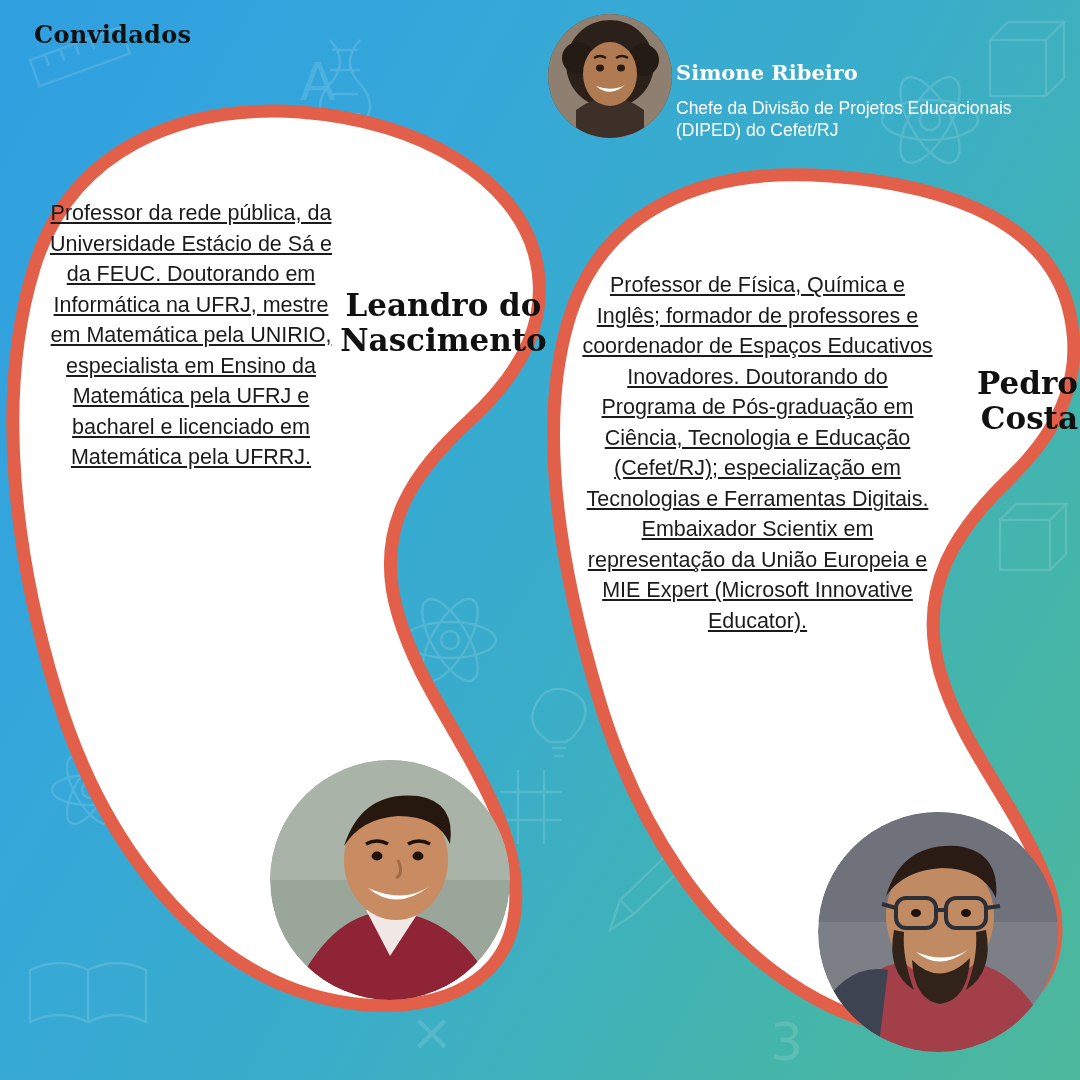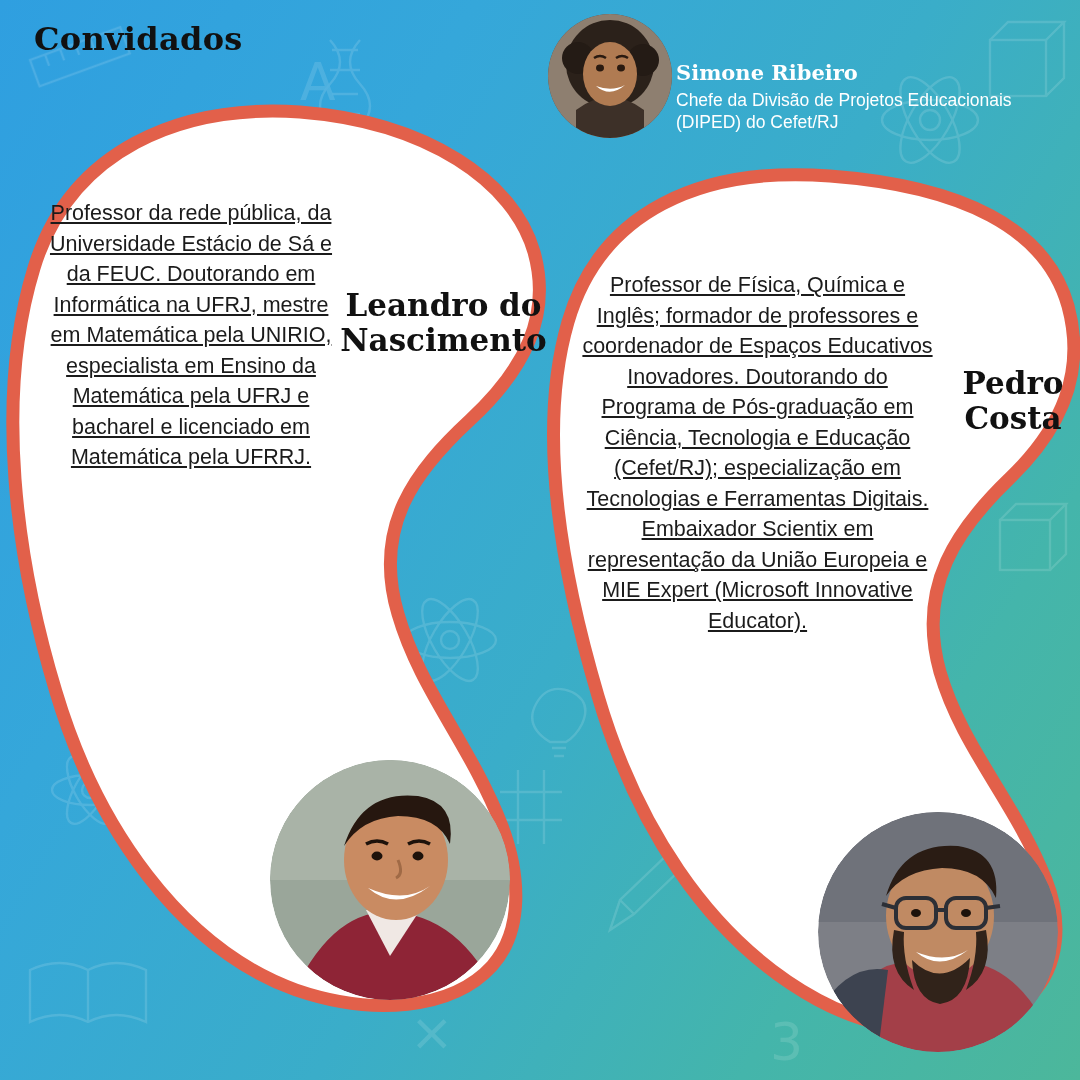"Convidados" #heading-convidados { font-size: 32px -> 24px }
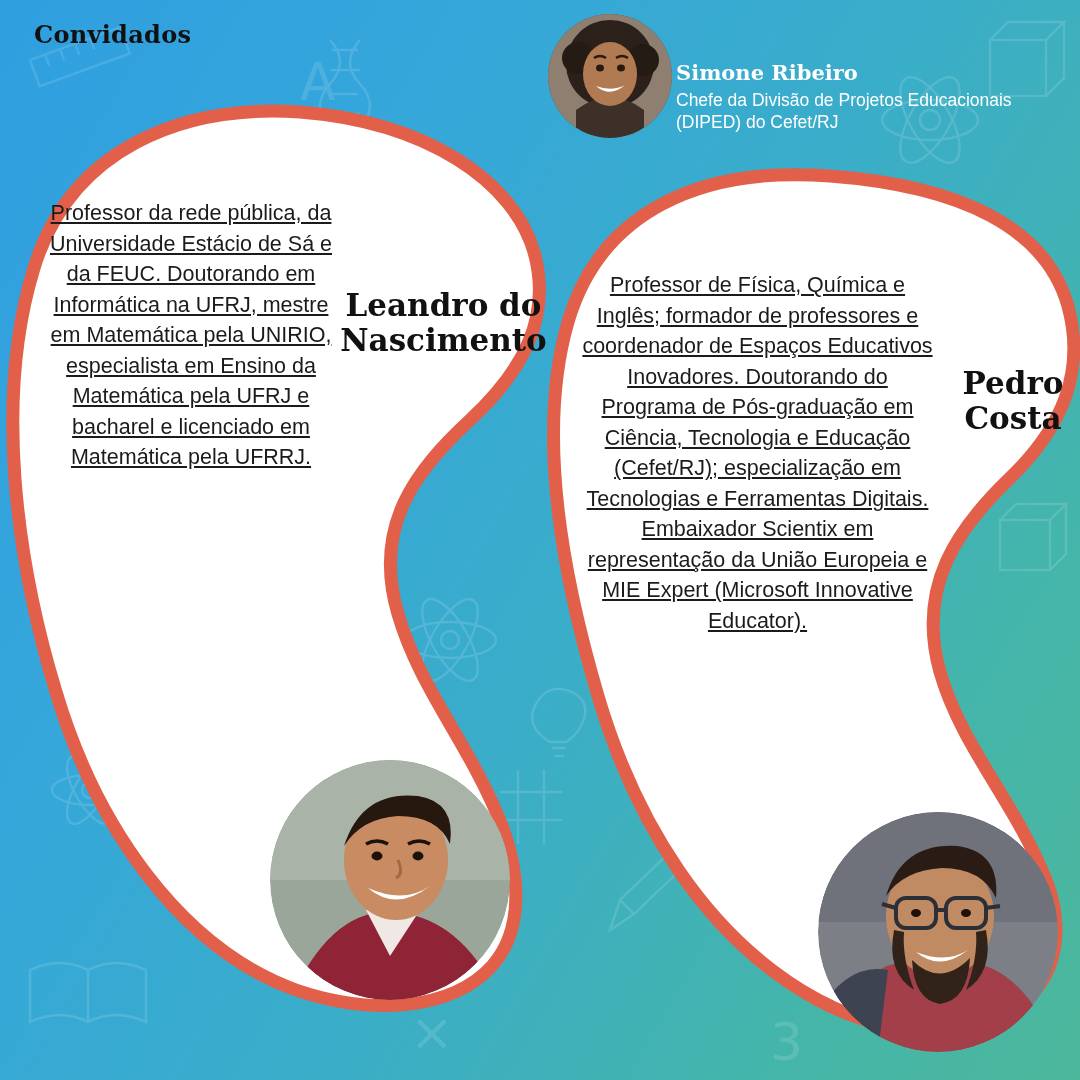"Simone Ribeiro" #mediator-name { margin-bottom: 2px -> 10px }
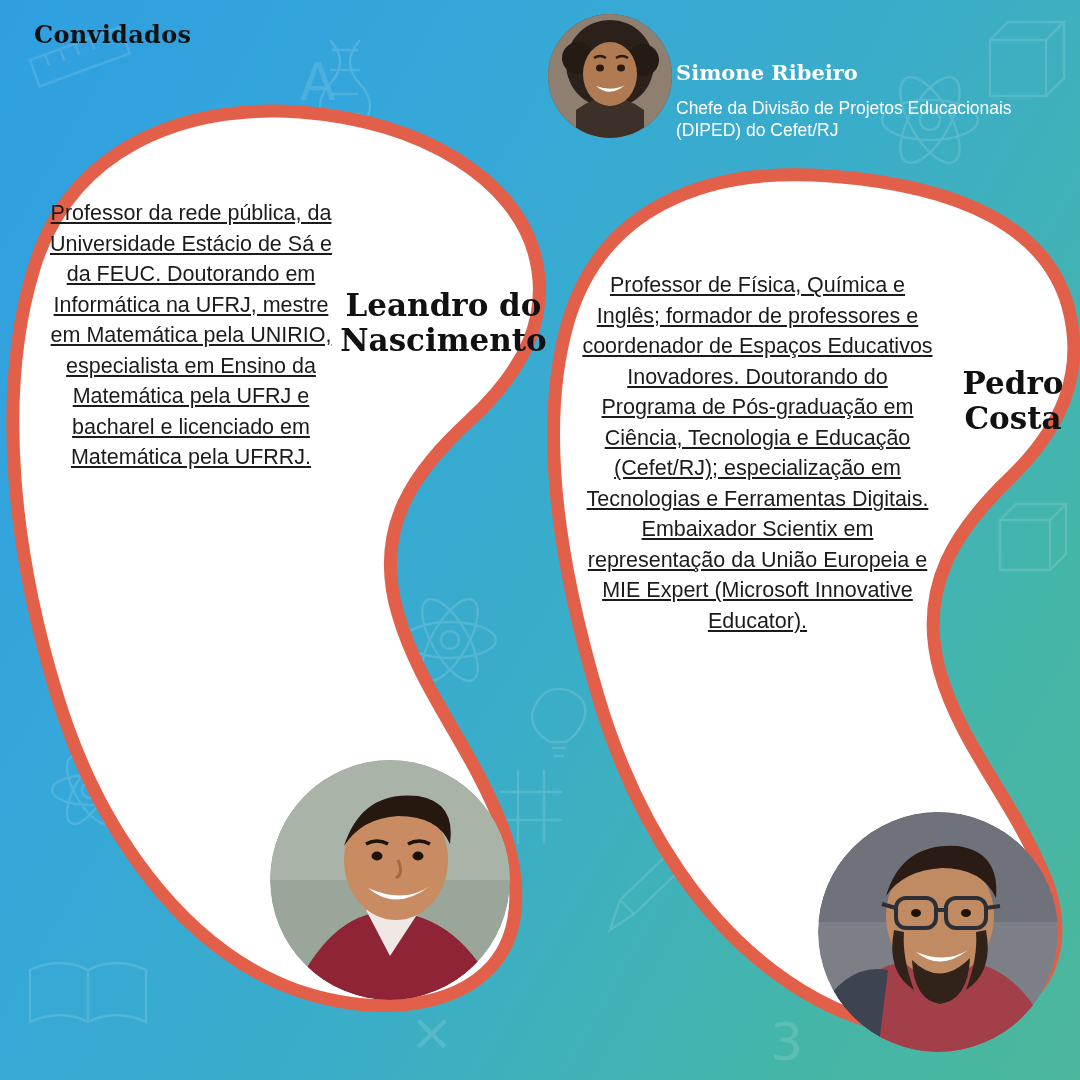"Pedro Costa" #name-pedro { text-align: center -> right }
